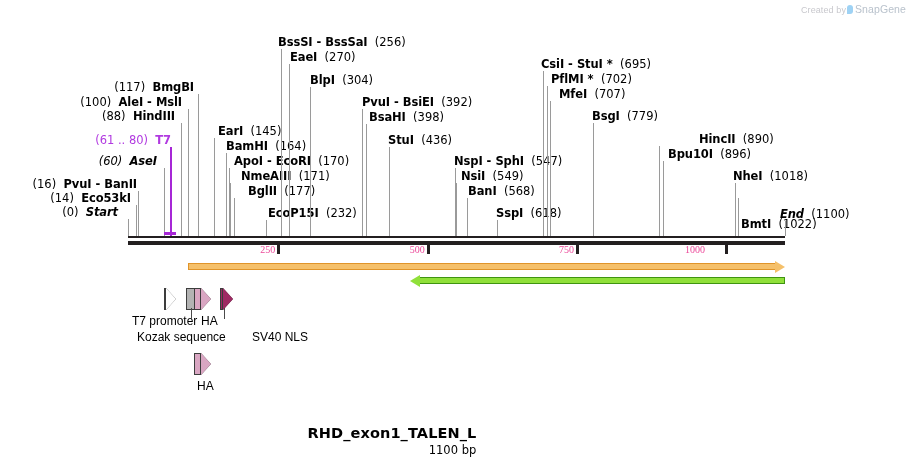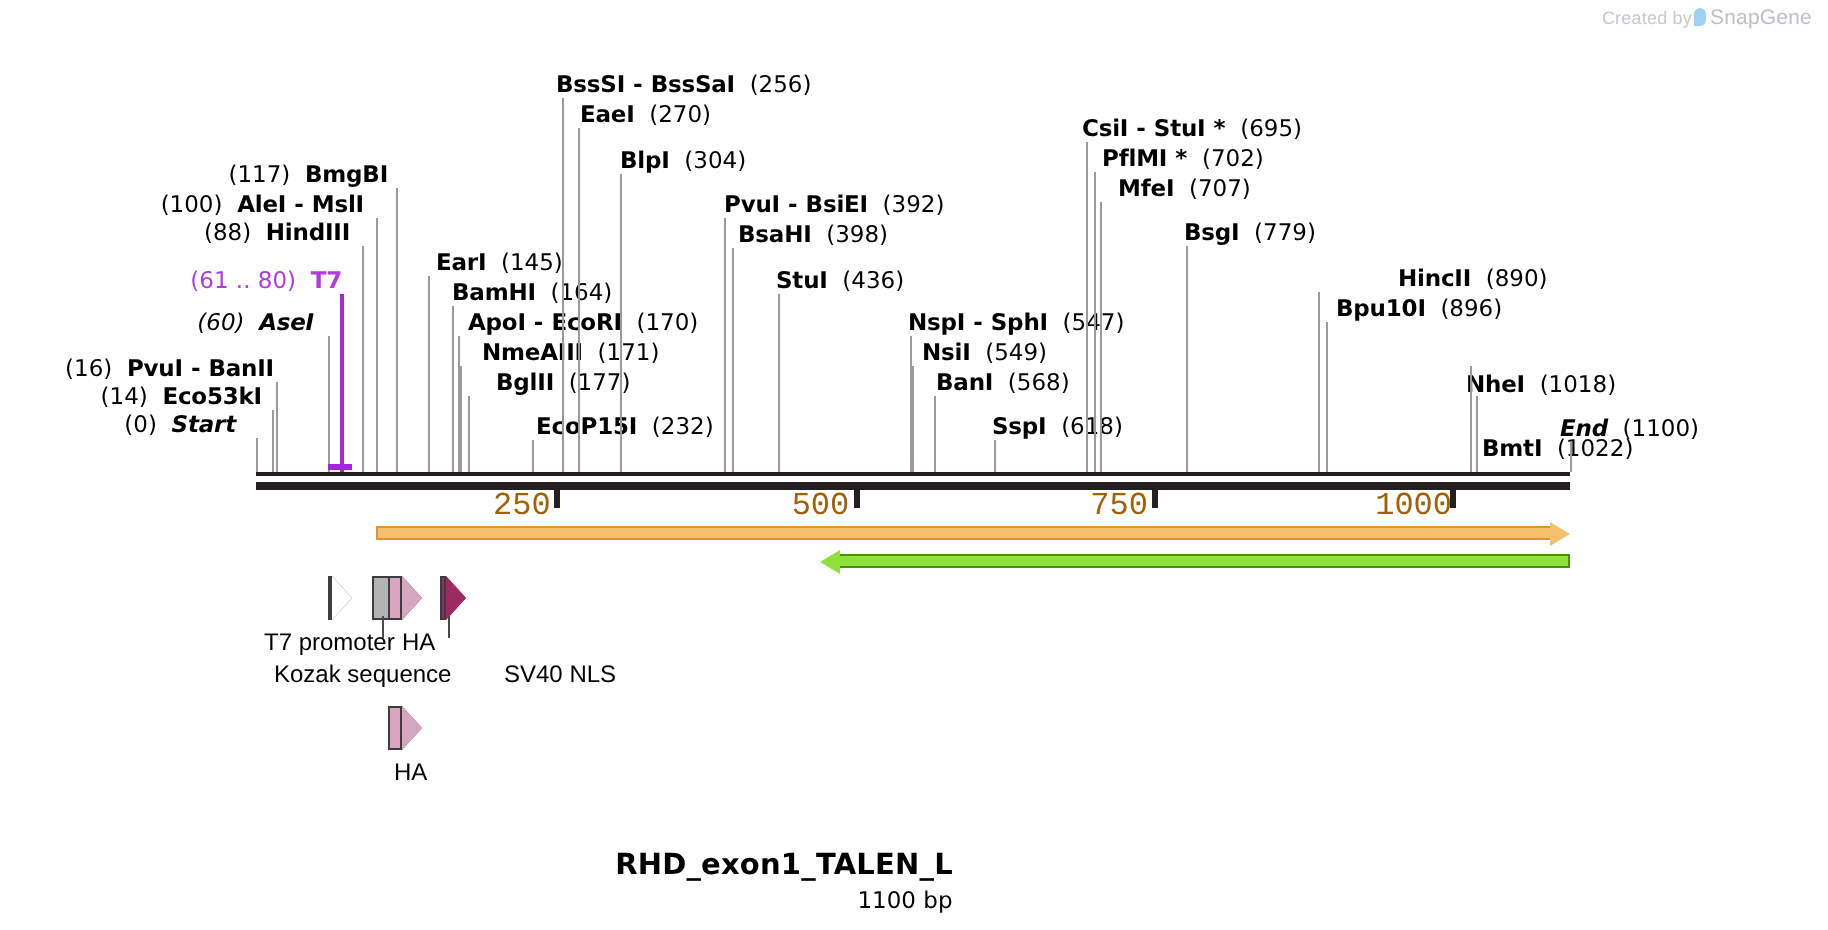"NheI (1018)" div.enz-row { margin-top: 16px -> none }
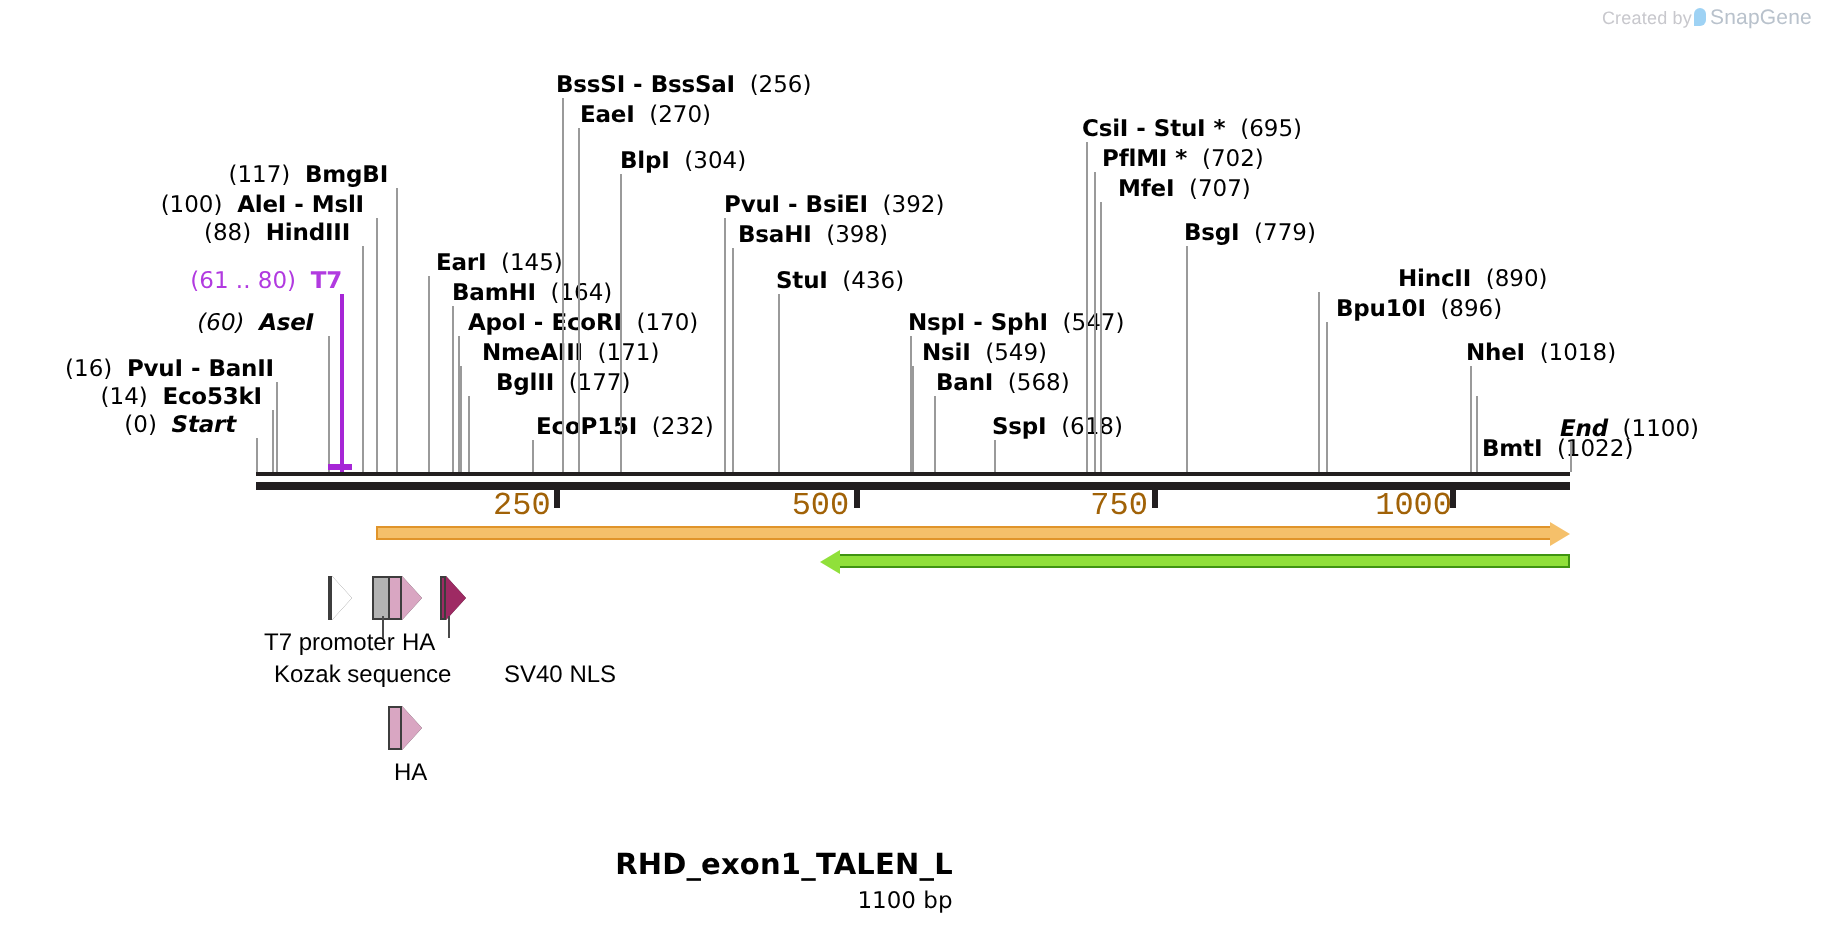"250" .ruler-label { color: #a16207 -> #ec4899; font-family: Liberation Mono, monospace -> Liberation Serif, serif; font-size: 16px -> 10px }
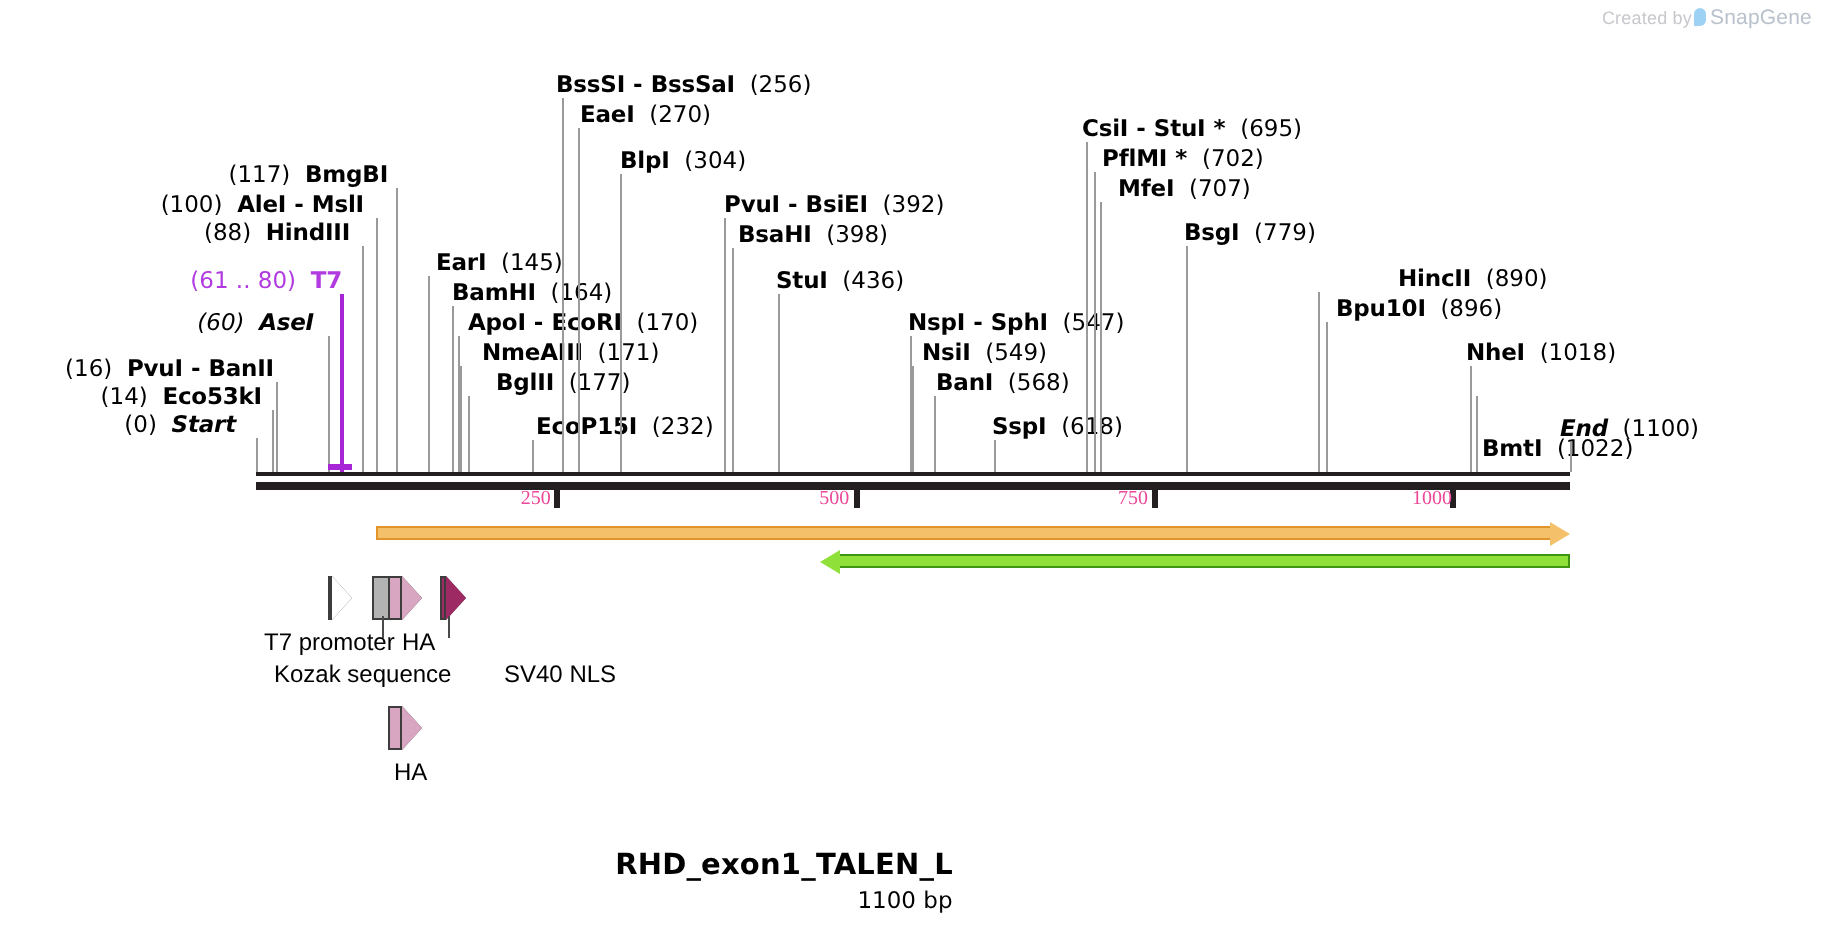"1000" div.ruler-label { left: 726px -> 705px }
